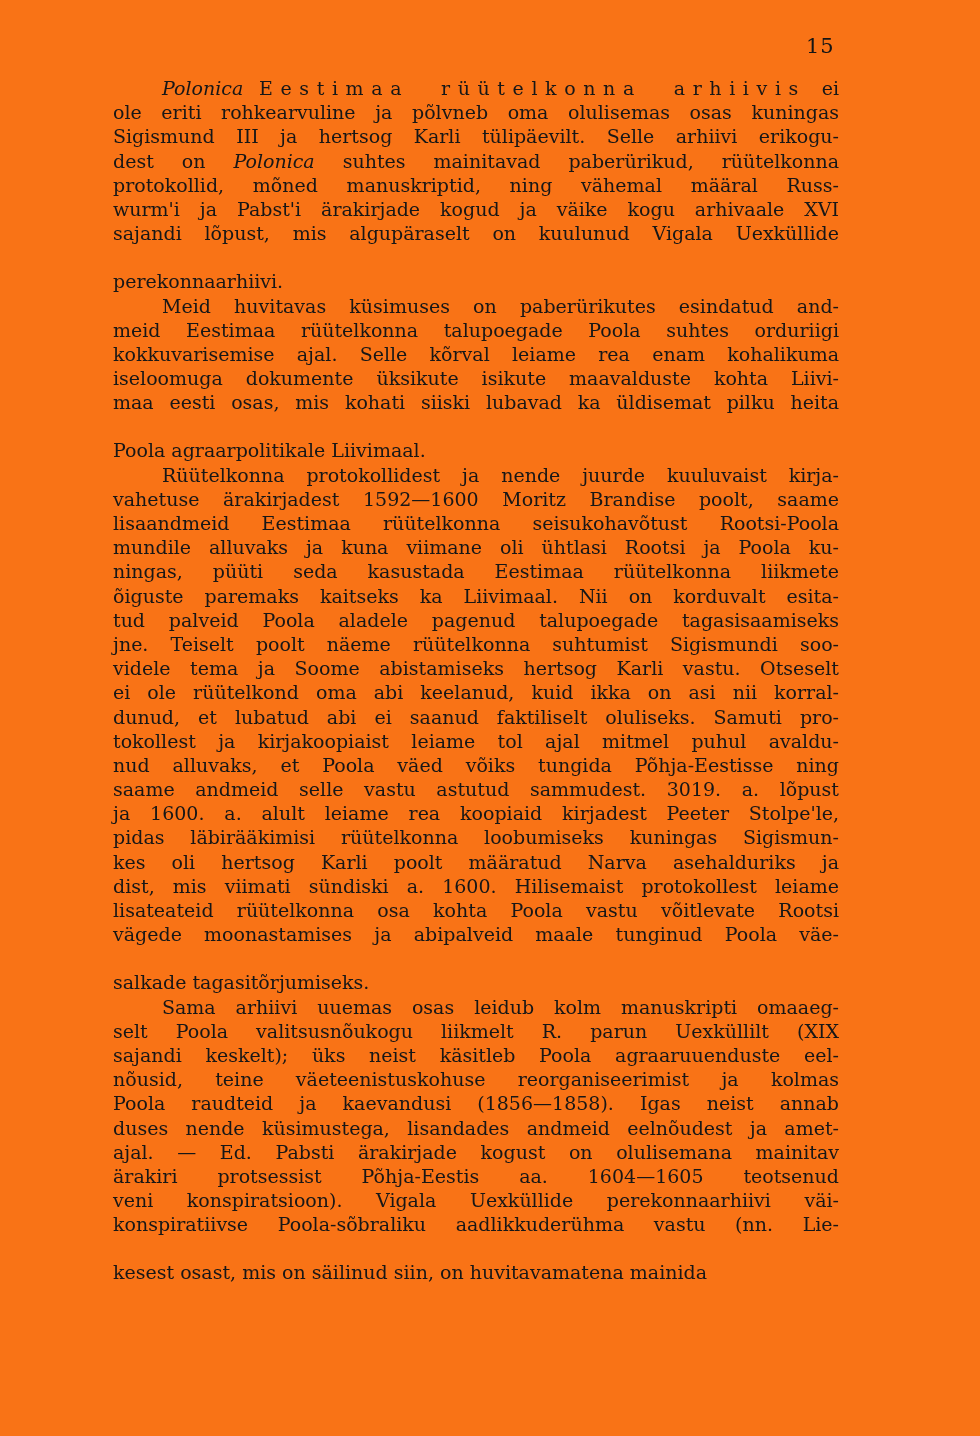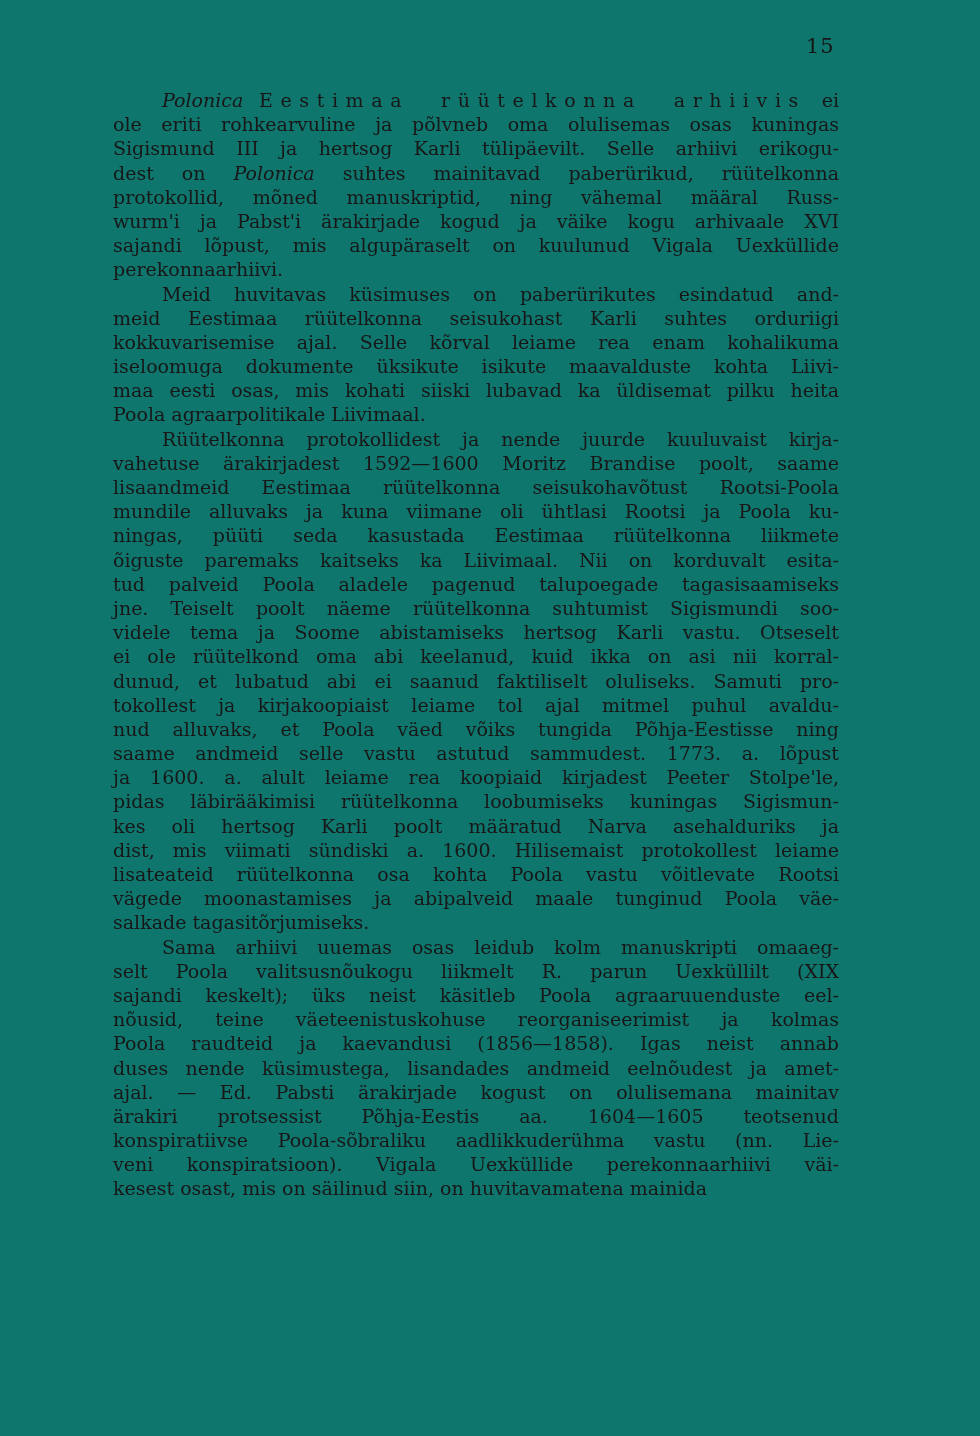"15" .page { background: #0f766e -> #f97316 }
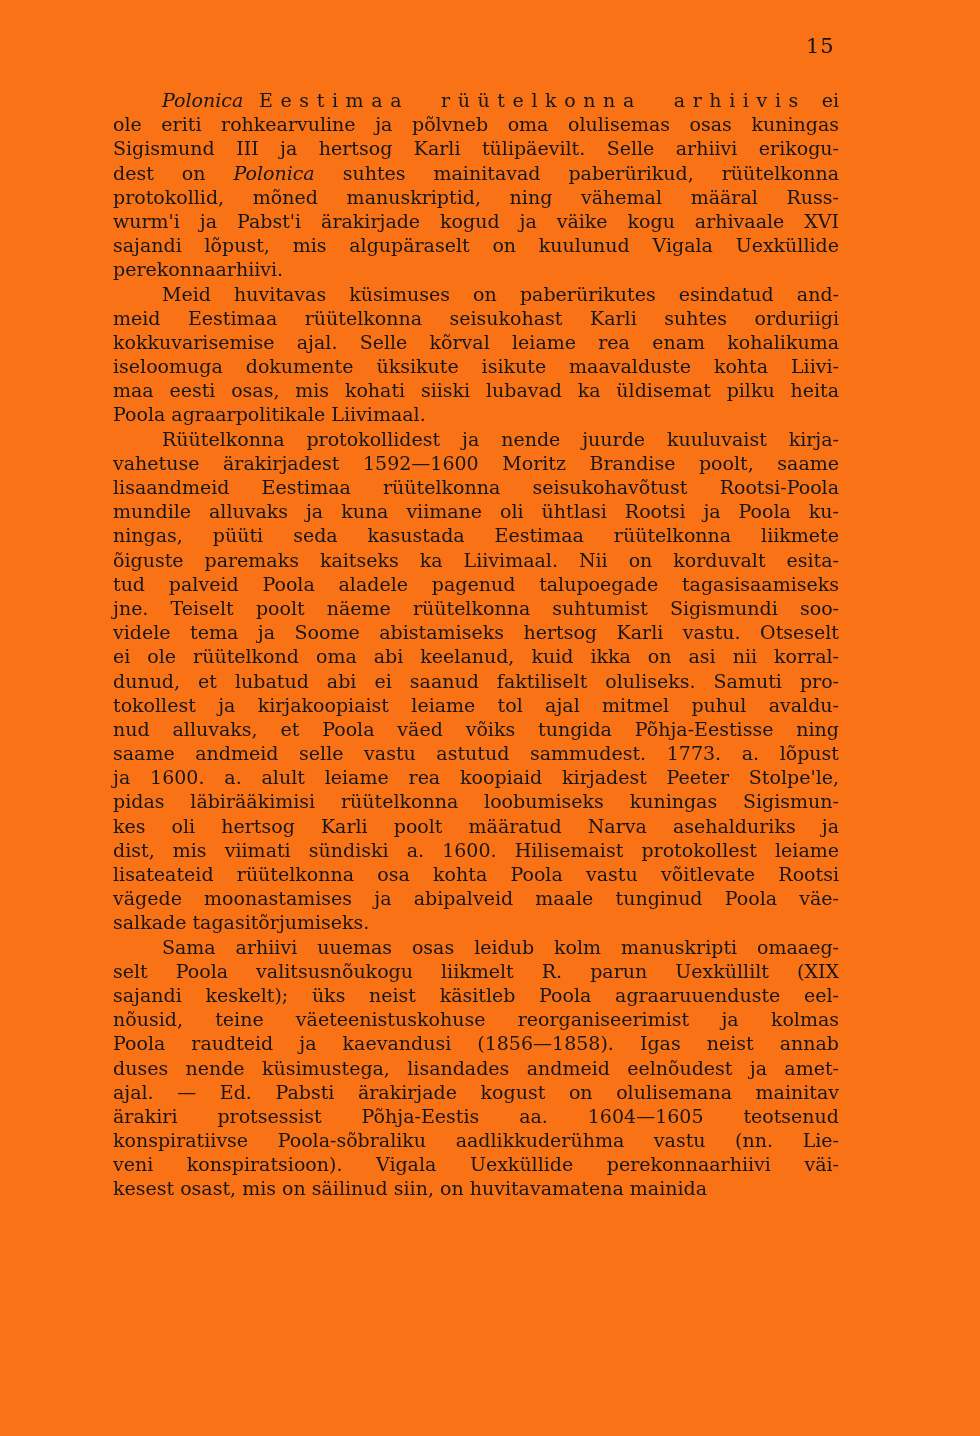"Polonica Eestimaa rüütelkonna arhiivis" .text-block { top: 88px -> 76px }
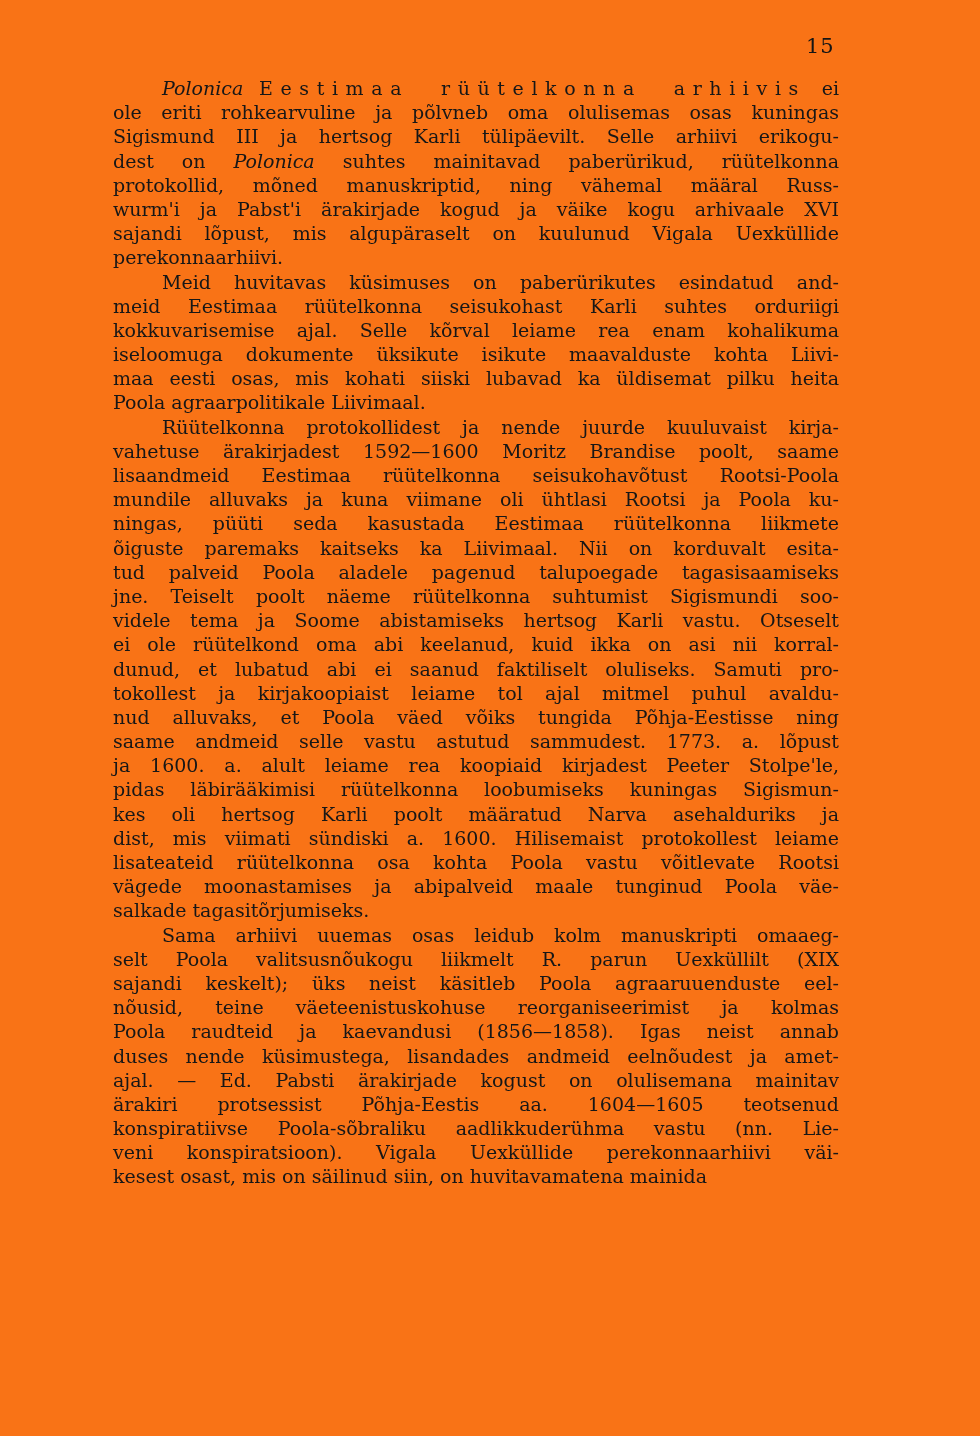"perekonnaarhiivi." .line.para-end { margin-top: none -> 24px }
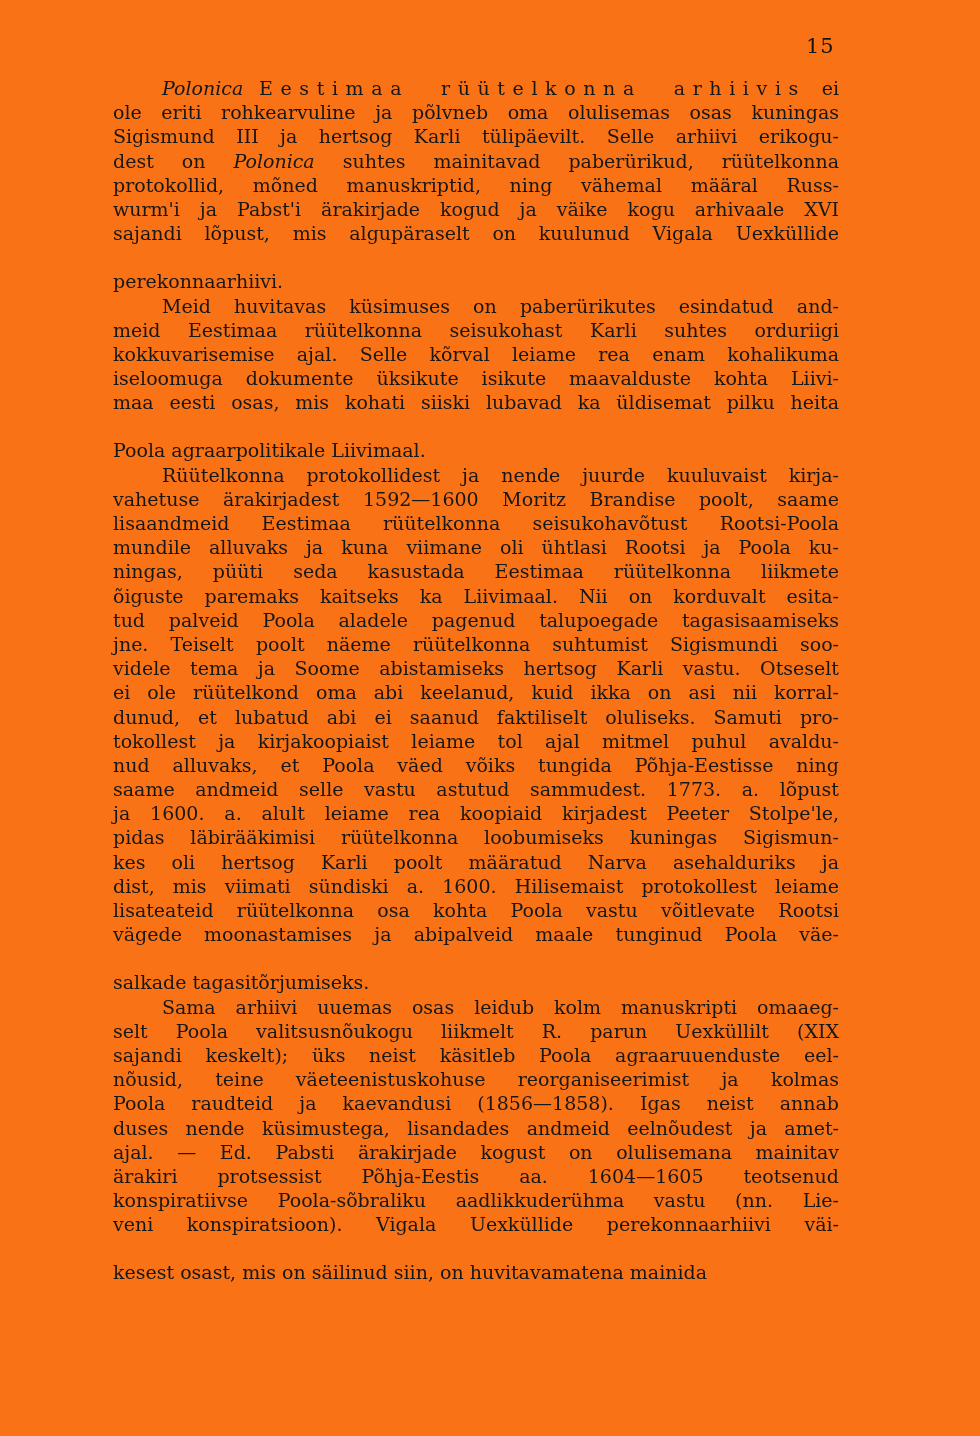"meid Eestimaa rüütelkonna seisukohast" span.seg-normal { text: seisukohast Karli -> talupoegade Poola }
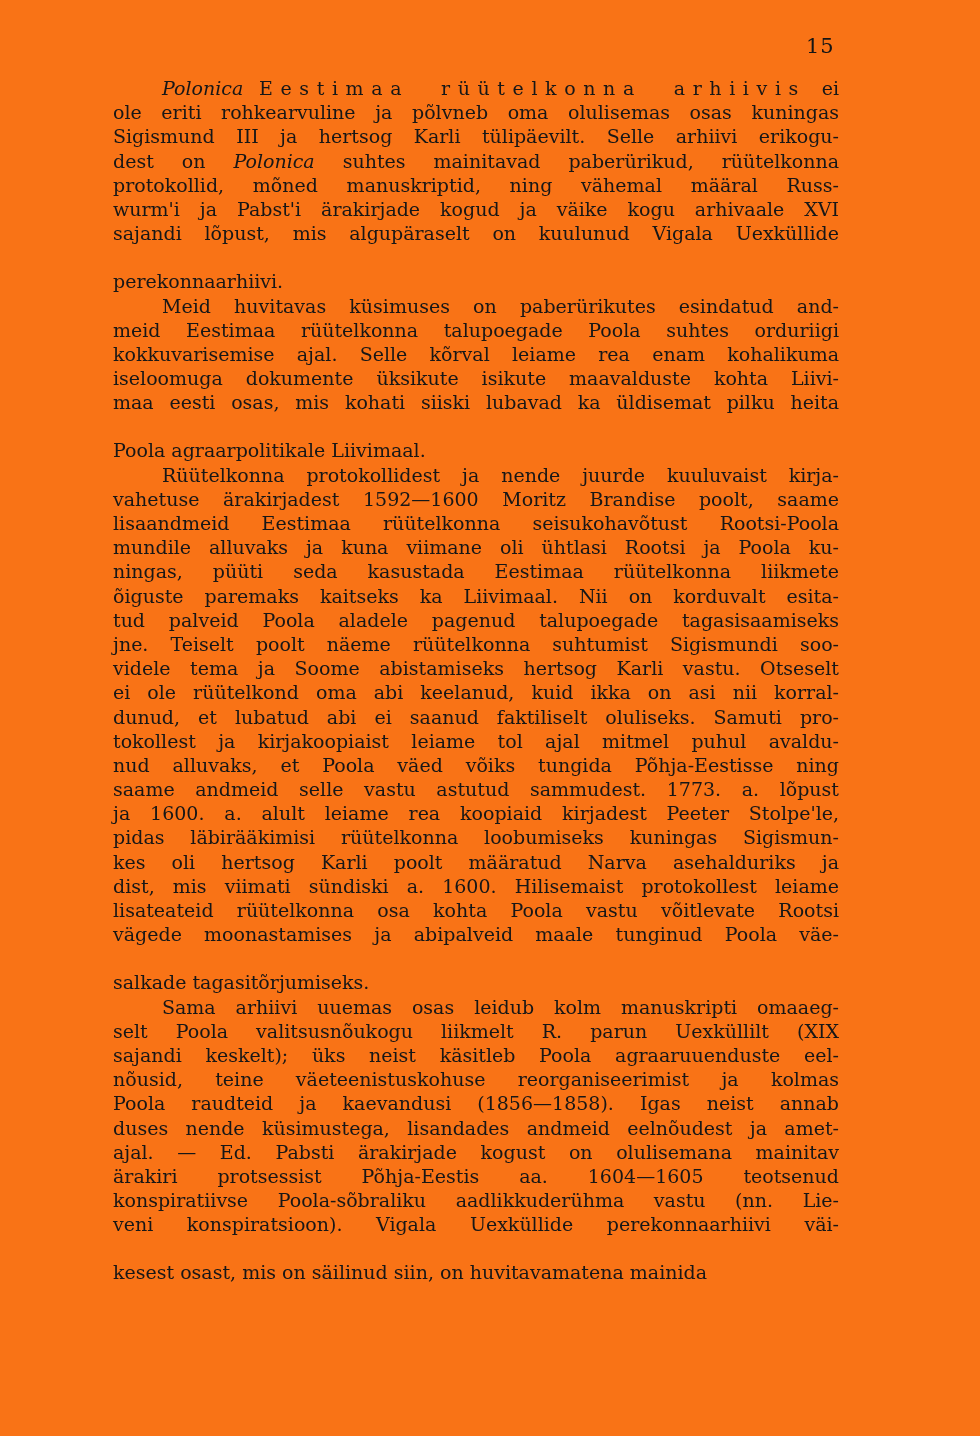"saame andmeid selle vastu astutud" span.seg-normal { text: 1773 -> 3019 }
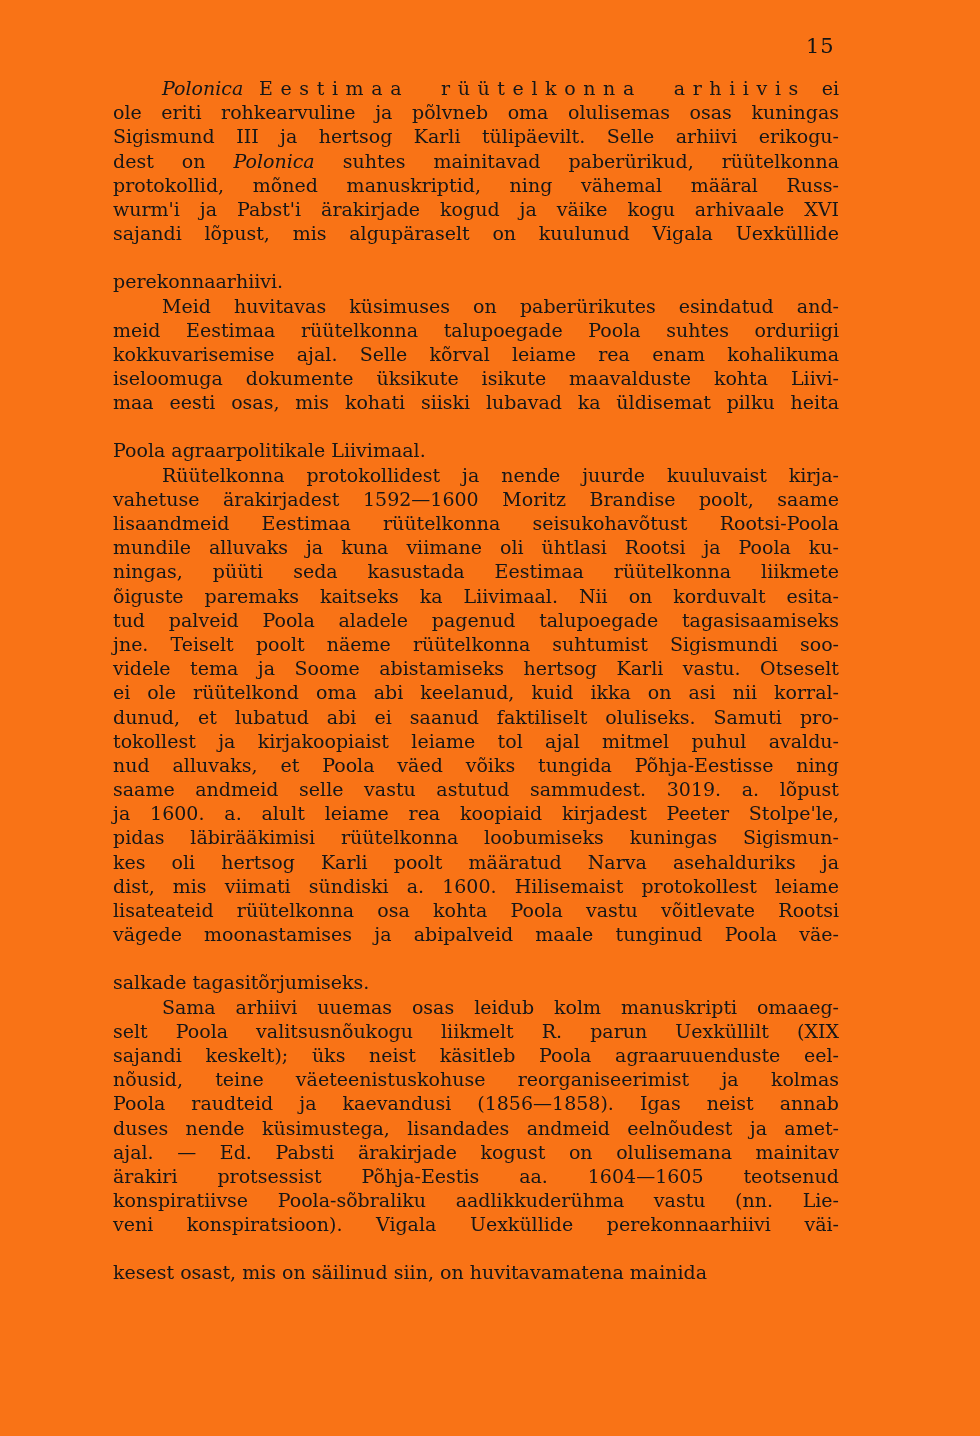"konspiratiivse Poola-sõbraliku" div.line { order: before "veni konspiratsioon). Vigala Uexküllide" -> after "veni konspiratsioon). Vigala Uexküllide" }
